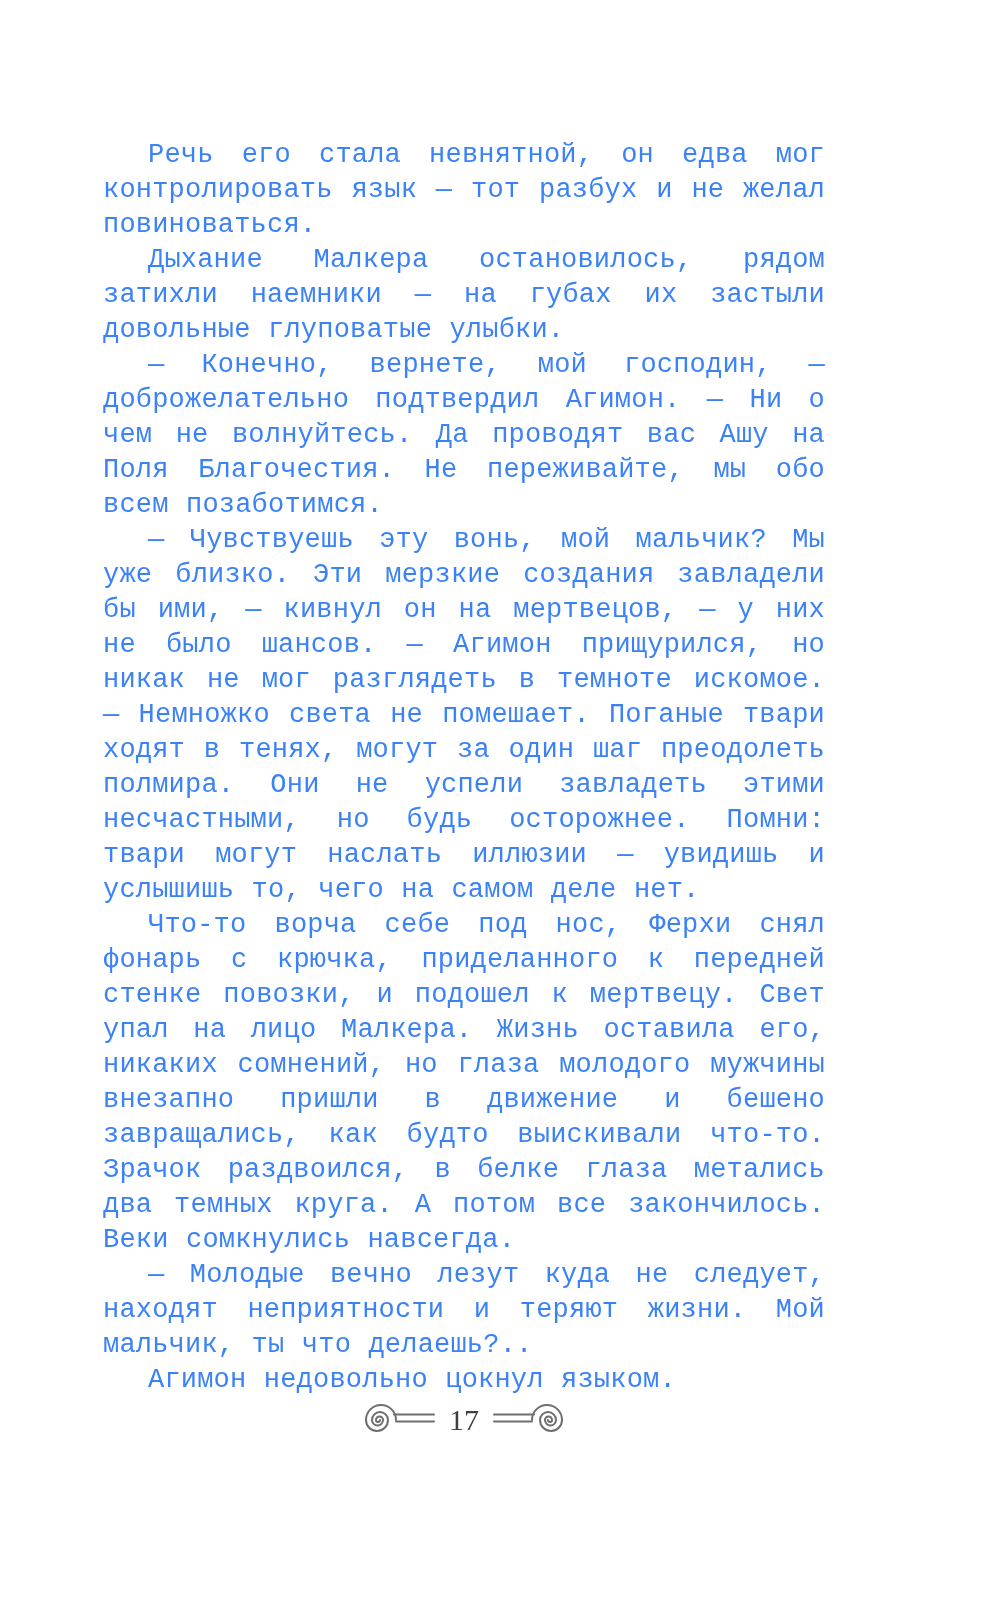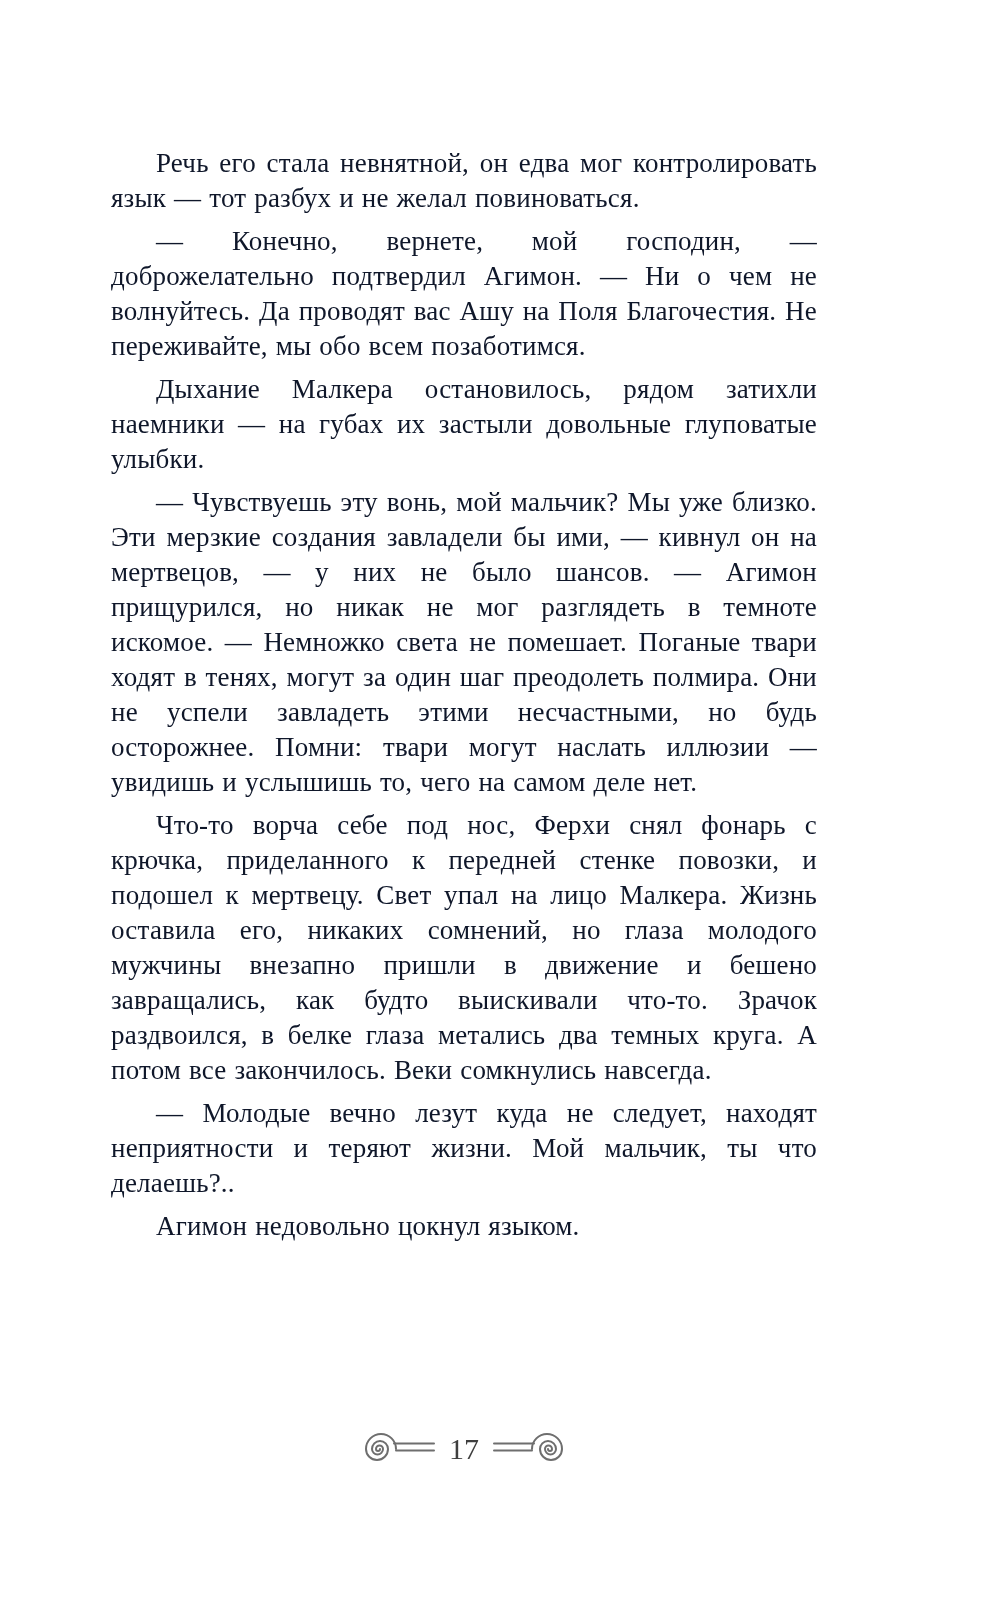"Речь его стала невнятной, он" .para { color: #0f172a -> #3b82f6; font-family: none -> Liberation Mono, monospace; margin: 8px -> 0 }
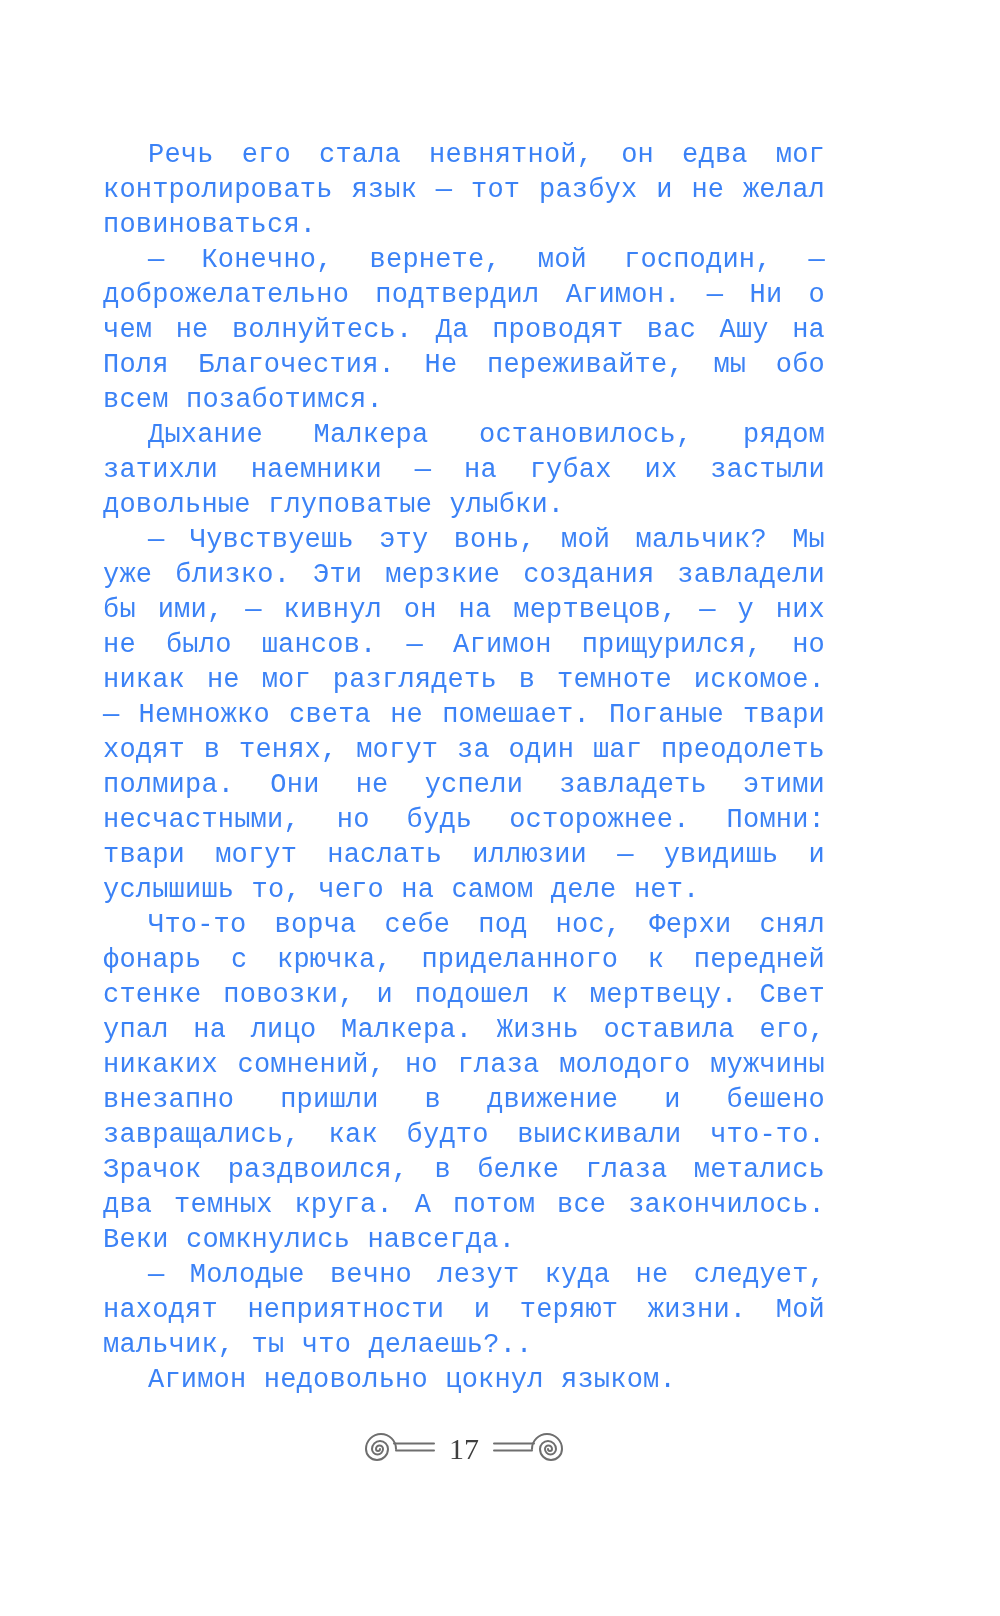"— Конечно, вернете, мой господин," p.para { order: before "Дыхание Малкера остановилось, рядом" -> after "Дыхание Малкера остановилось, рядом" }
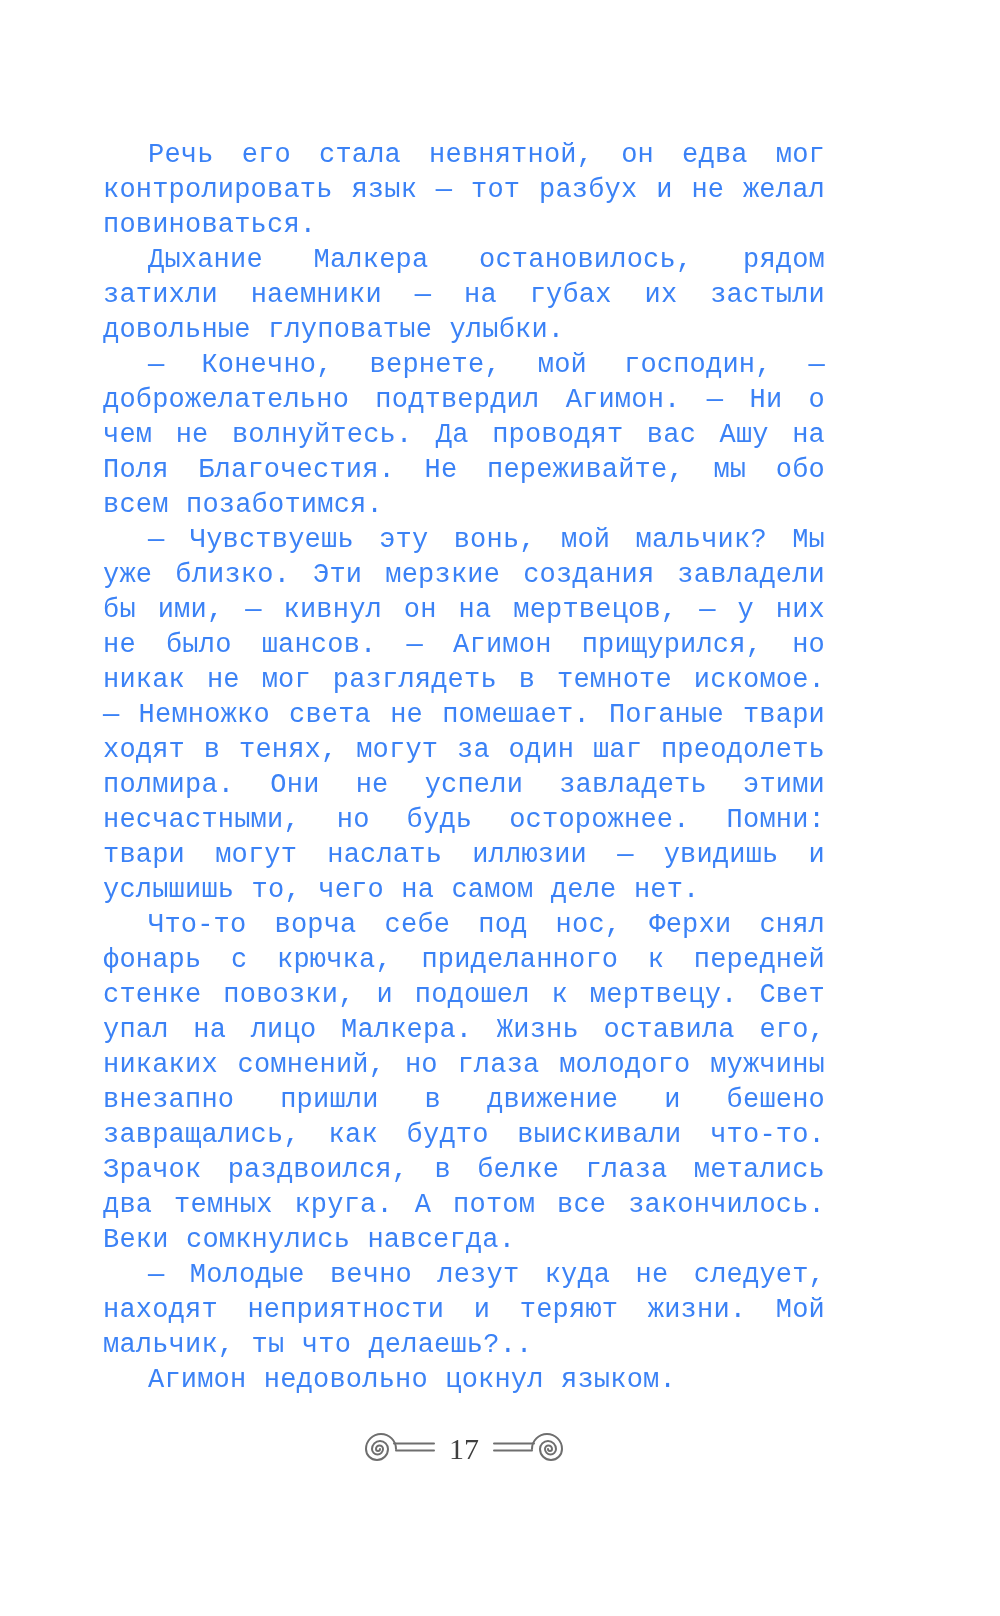"17" .page-footer { margin-top: 29px -> none }
